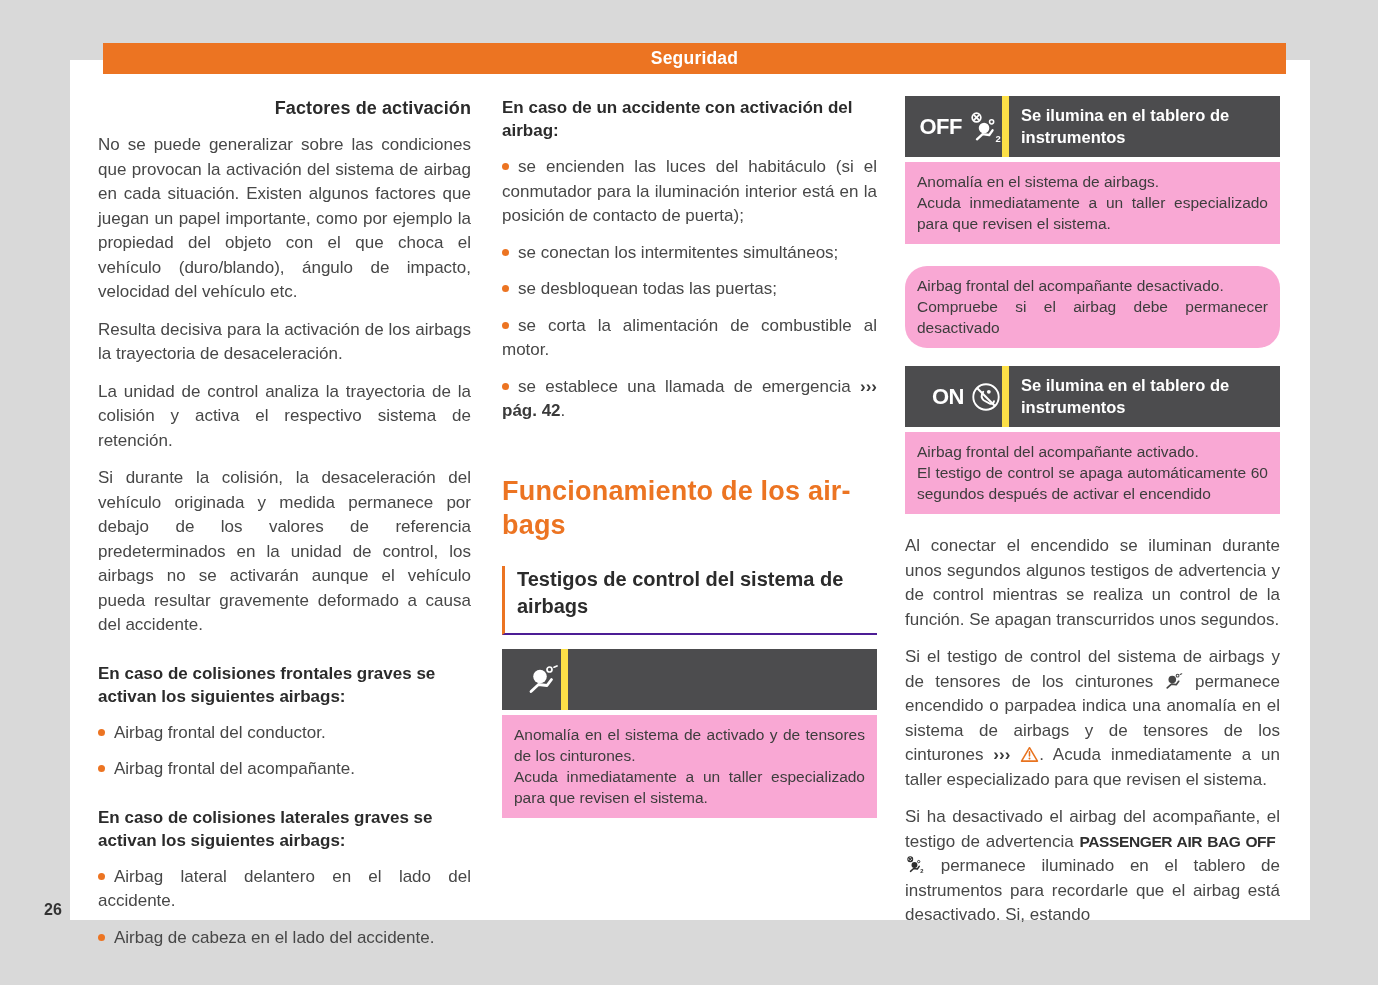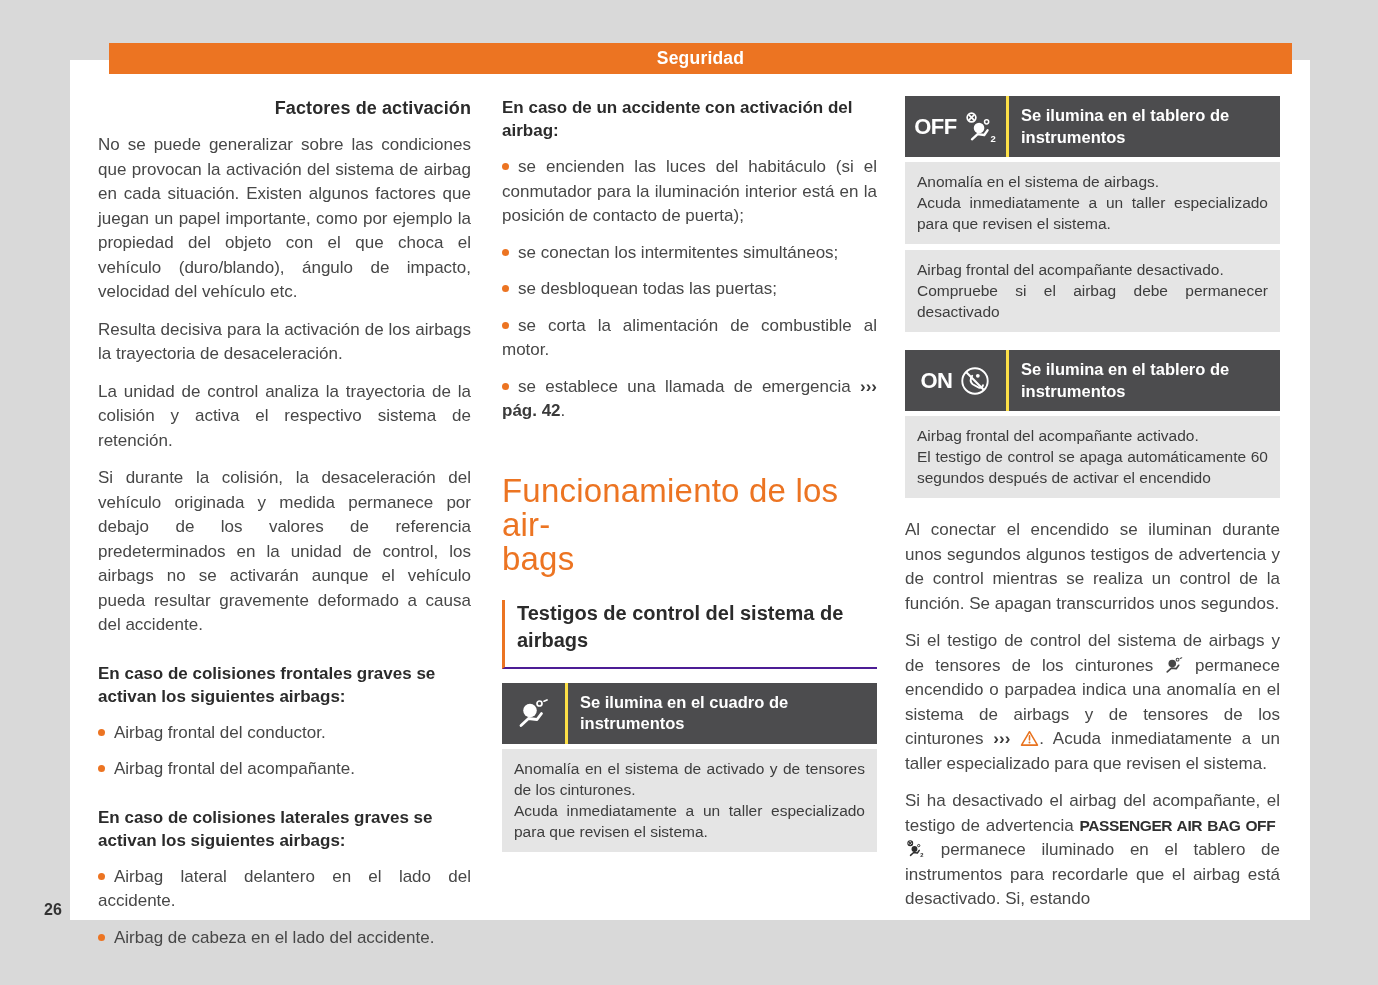"Seguridad" .header-bar { left: 109px -> 103px }
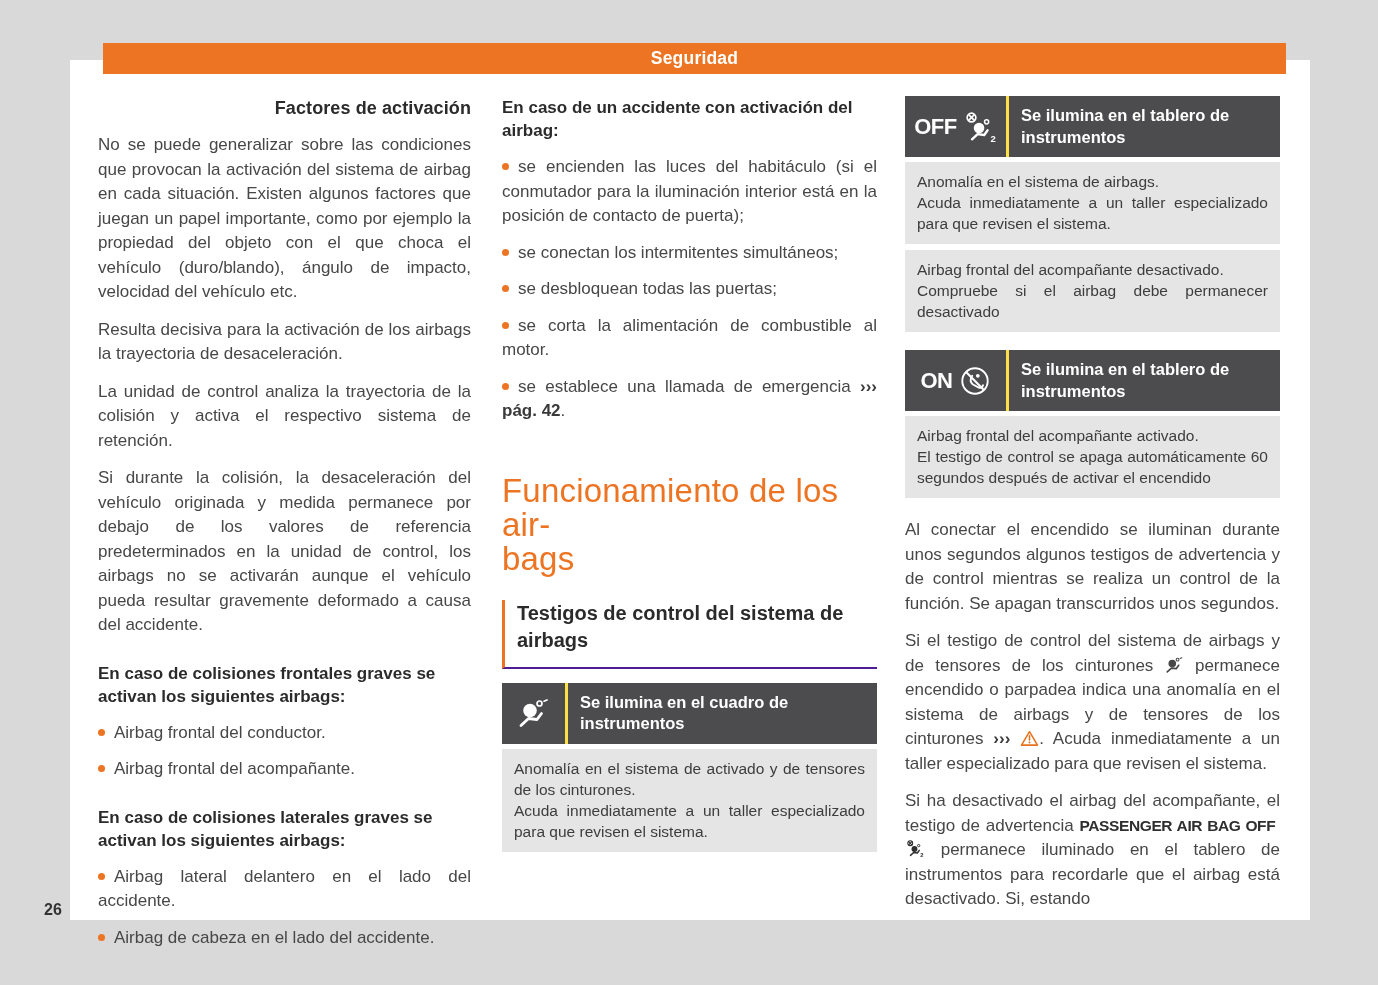"OFF" .dark-box .icon-cell { border-right: 3px solid #fde047 -> 7px solid #fde047; justify-content: center -> flex-end }
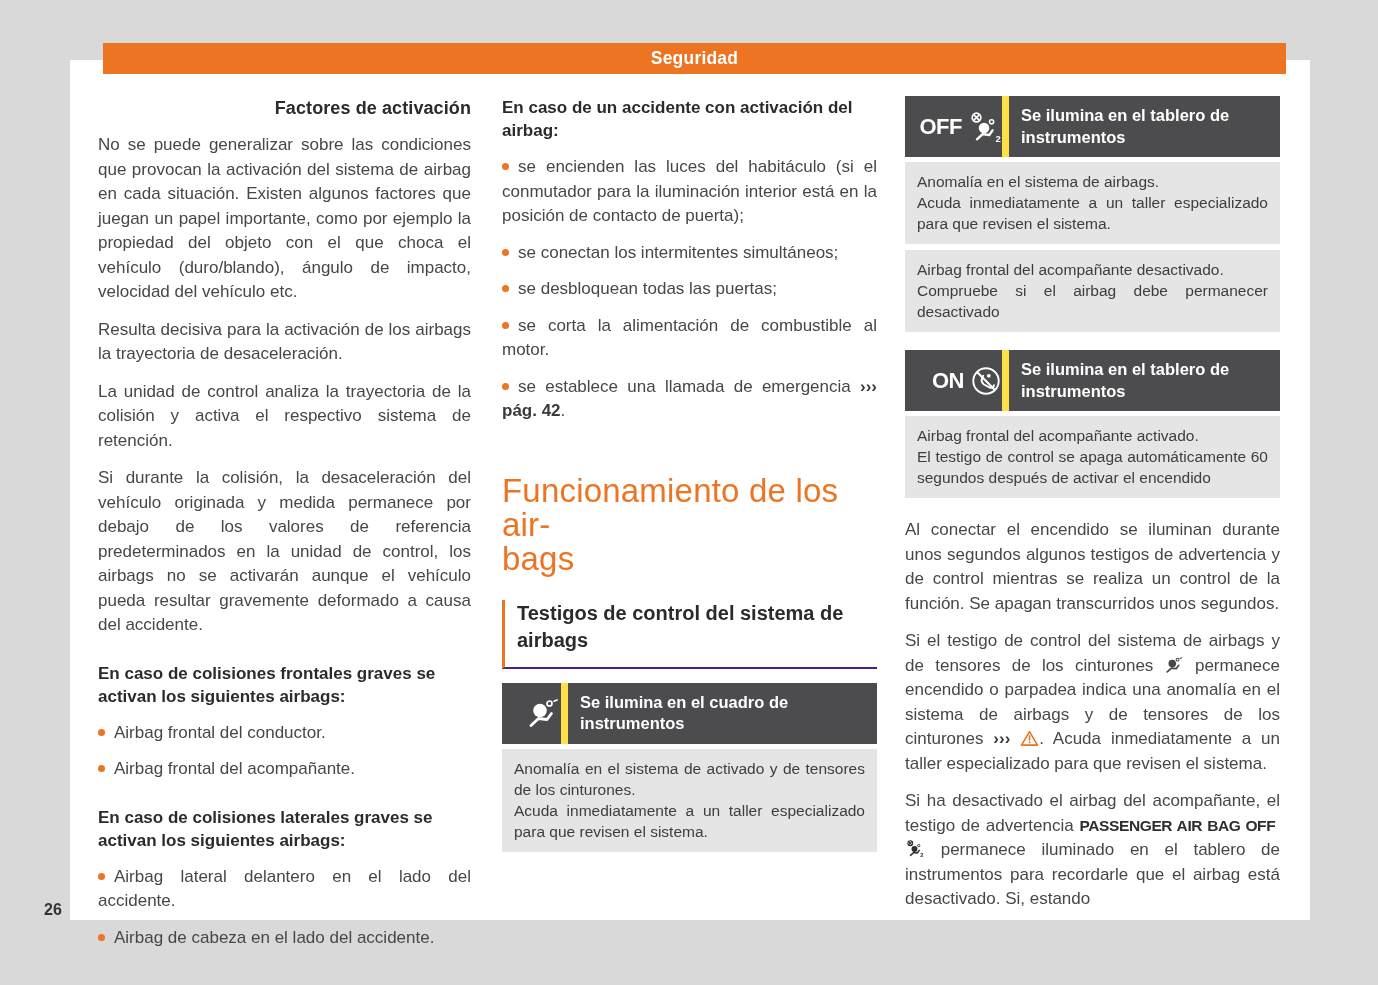"Anomalía en el sistema de" .gray-box { background: #e5e5e5 -> #f9a8d4 }
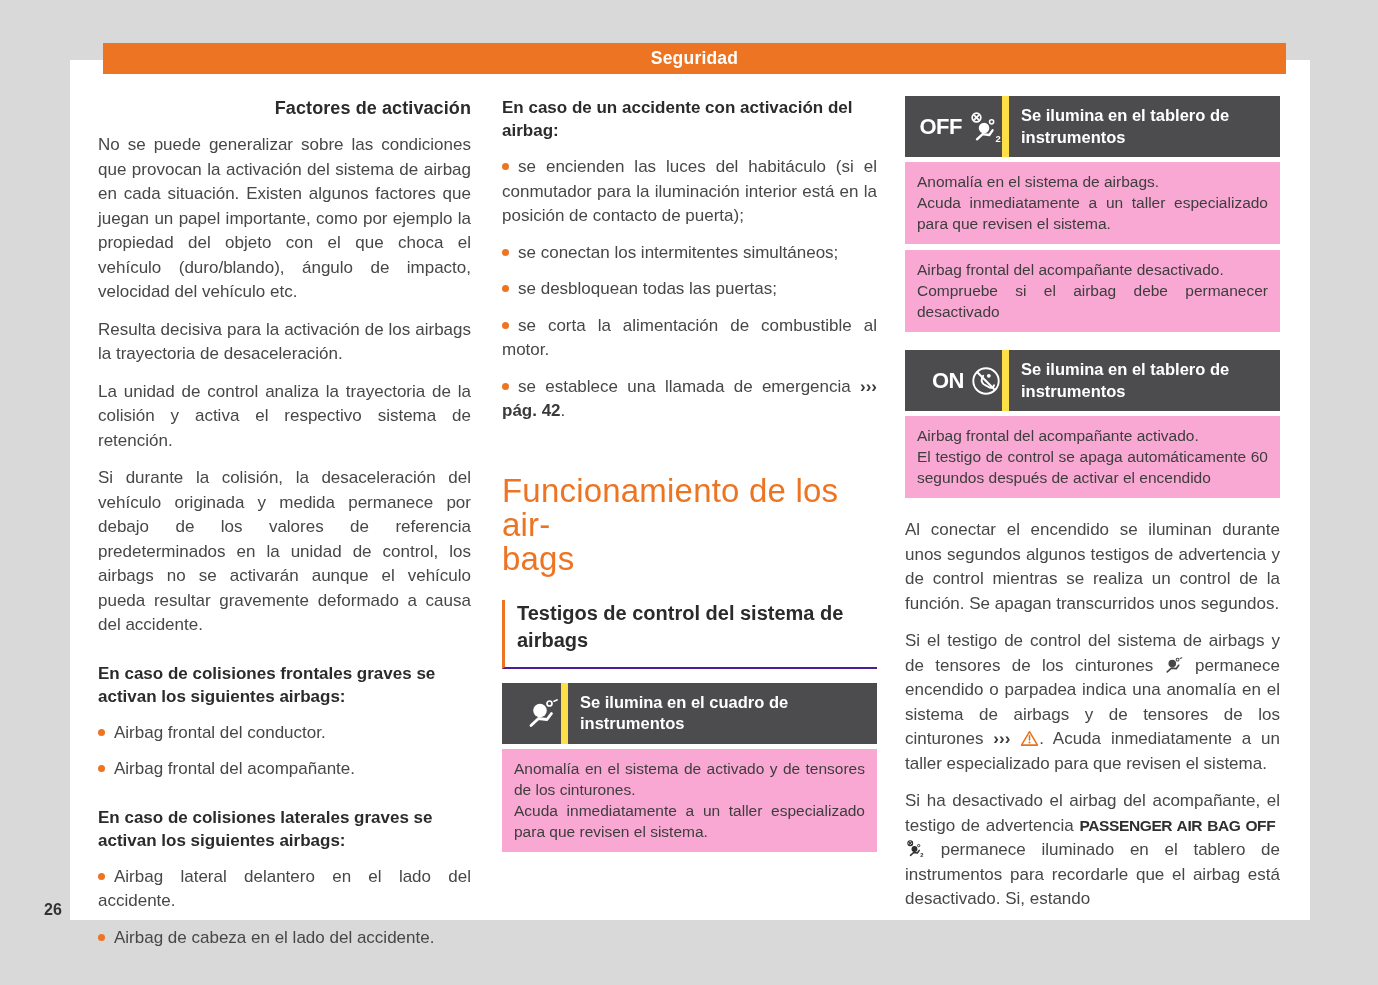"Airbag frontal del acompañante" .gray-box + .gray-box { border-radius: none -> 22px; margin-top: 6px -> 22px }
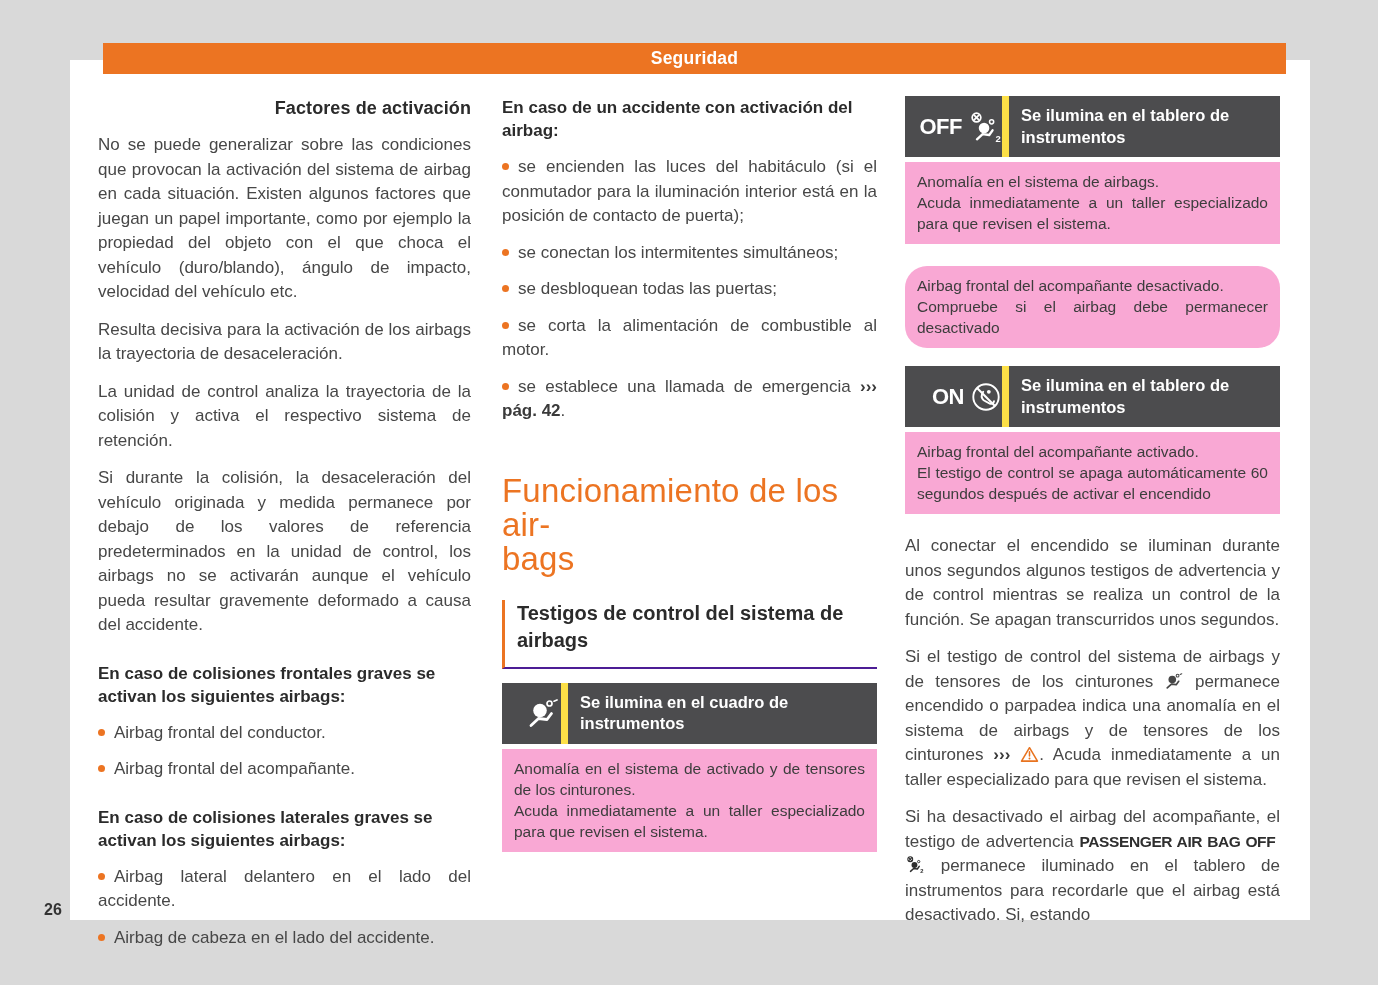"Funcionamiento de los air-" .section-heading { font-size: 33px -> 27px; font-weight: 400 -> 700 }
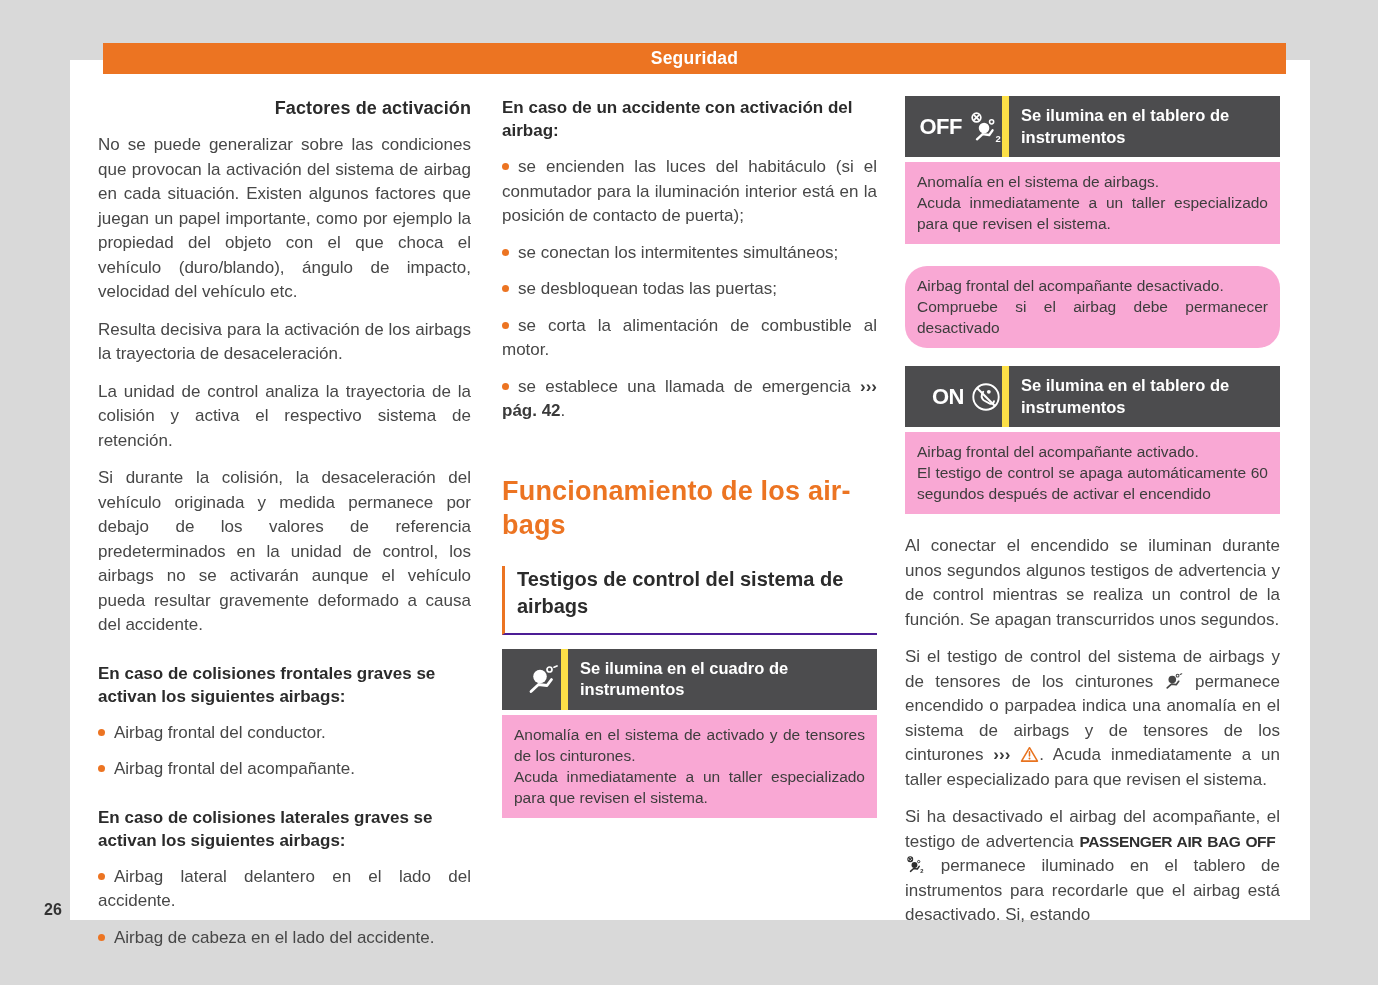"Se ilumina en el cuadro" div.title-cell { html: <div>Se ilumina en el cuadro de instrumentos</div> -> none }
